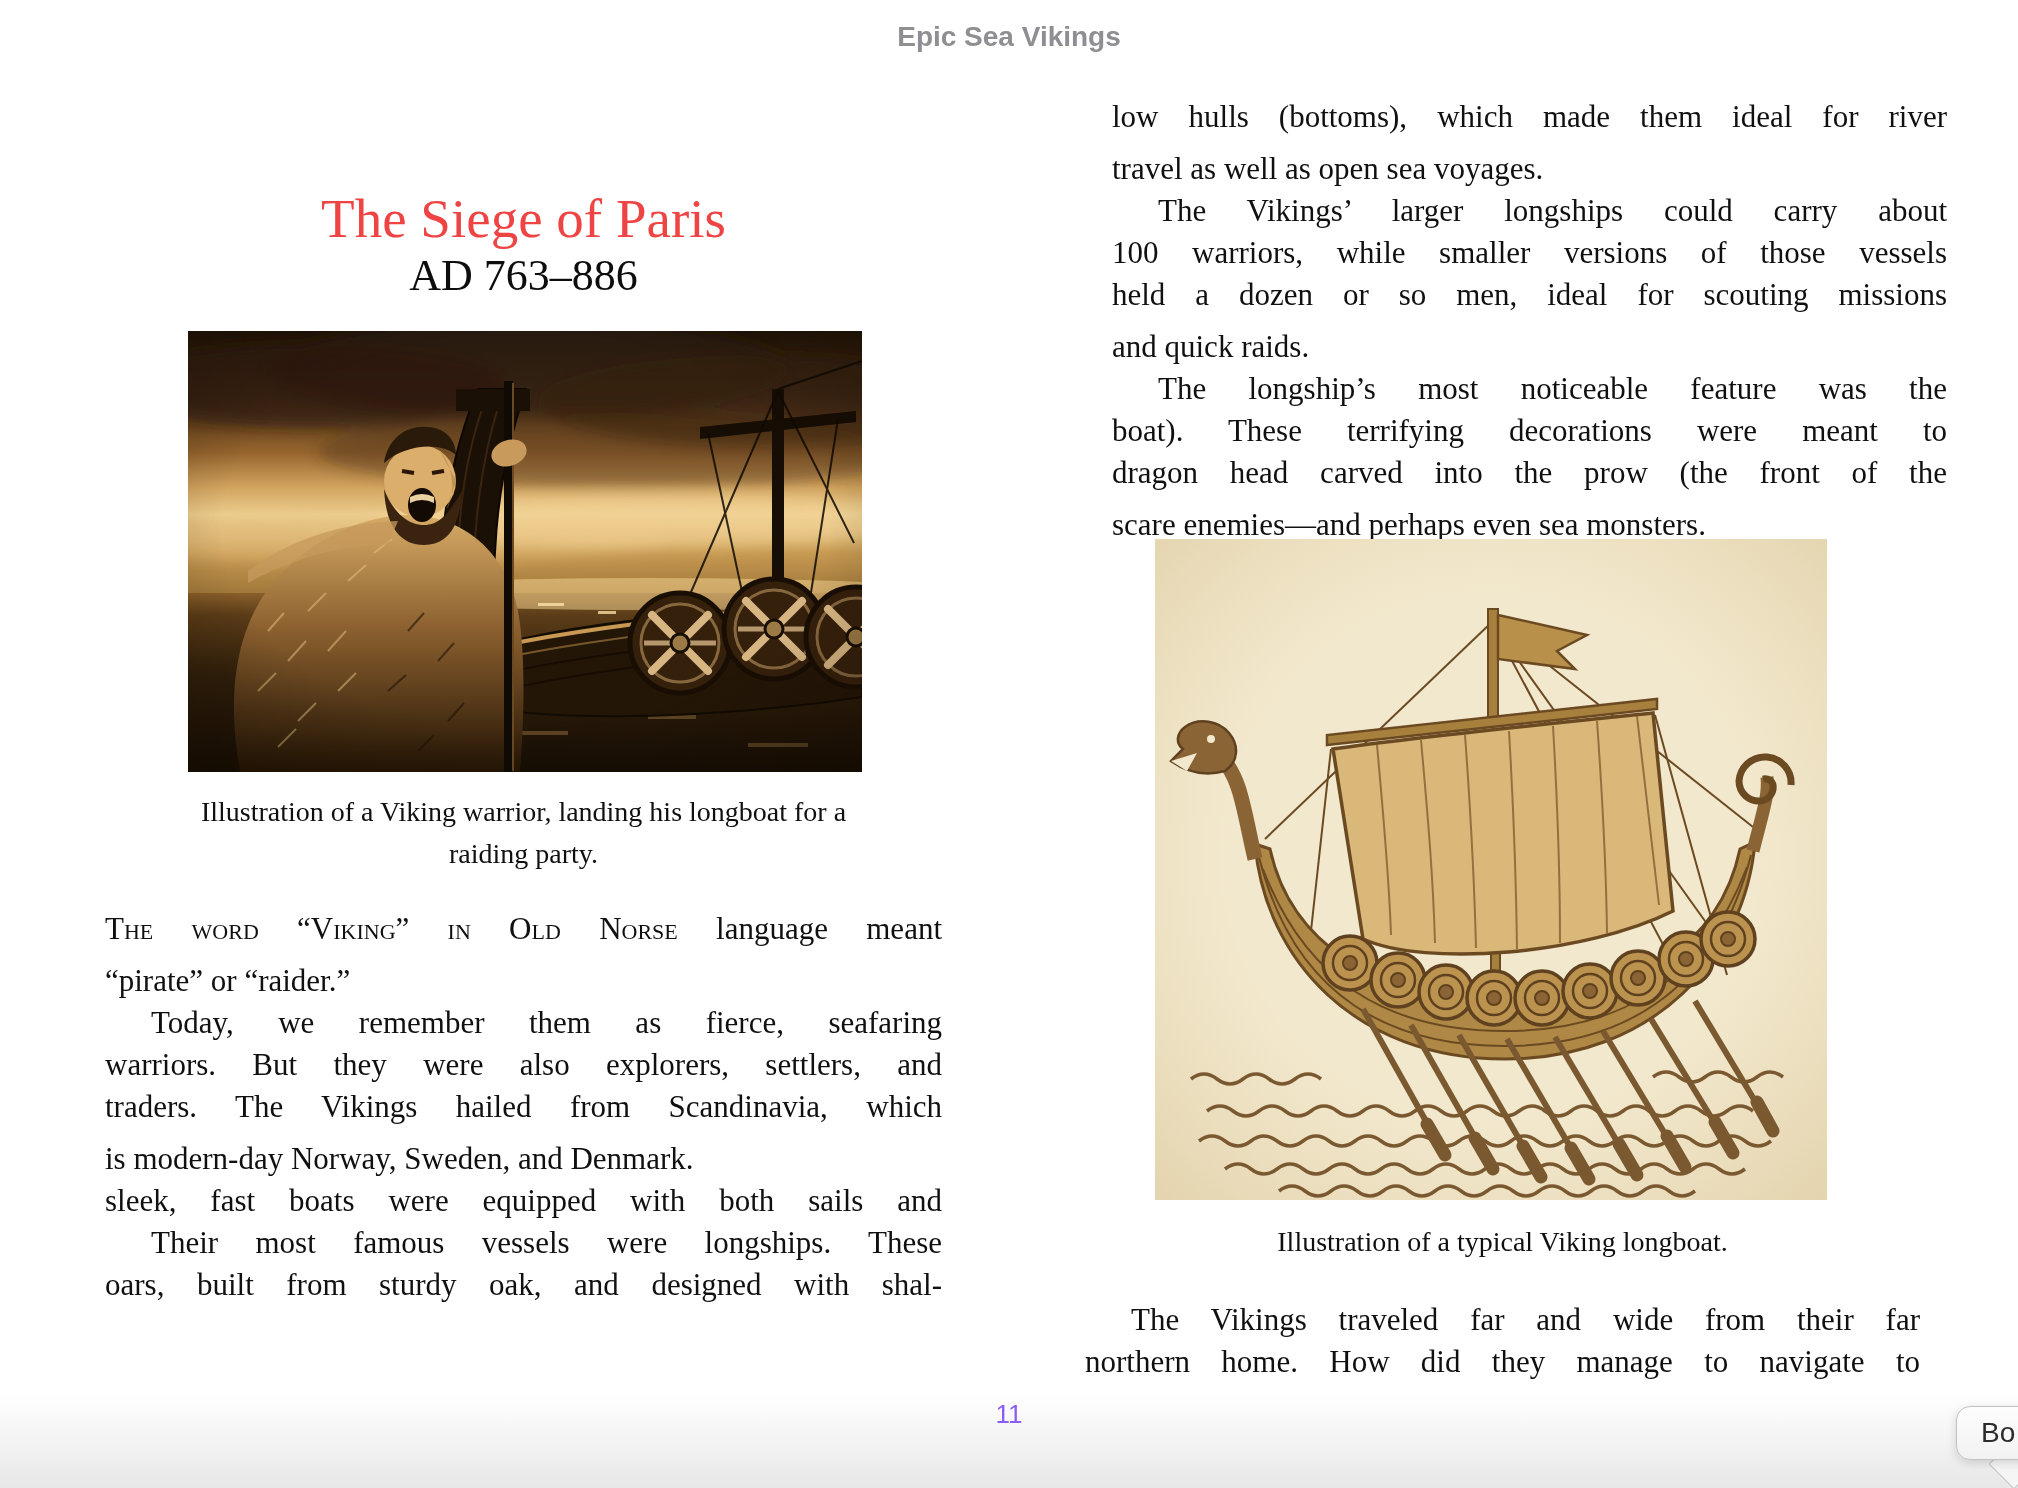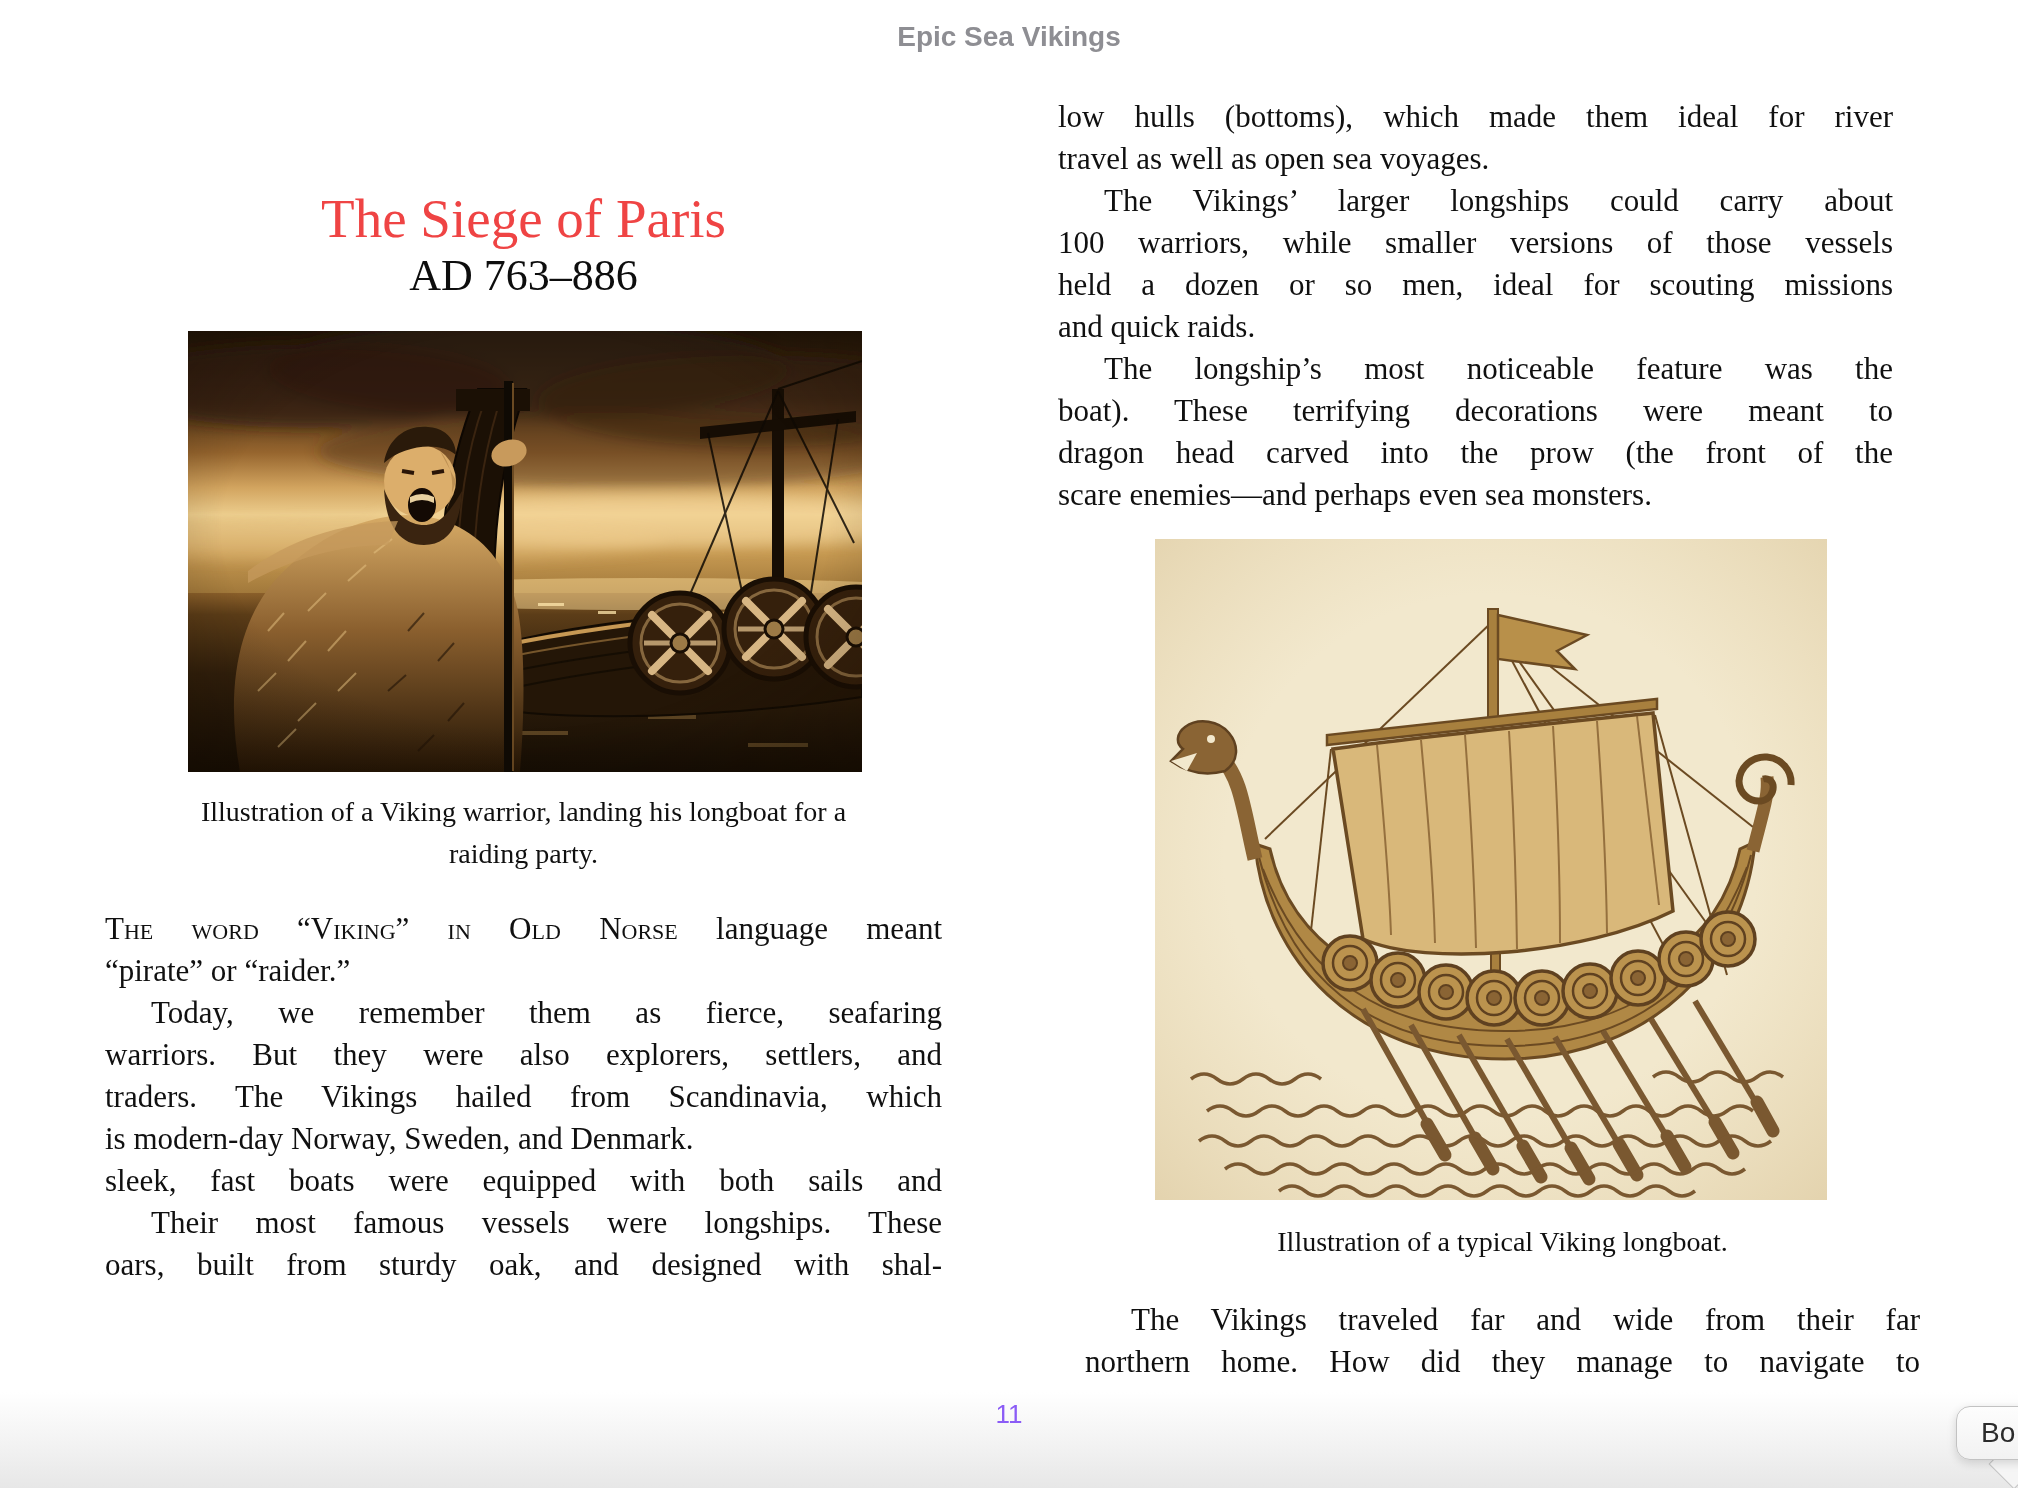"low hulls (bottoms), which made" div.textcol { left: 1058px -> 1112px }
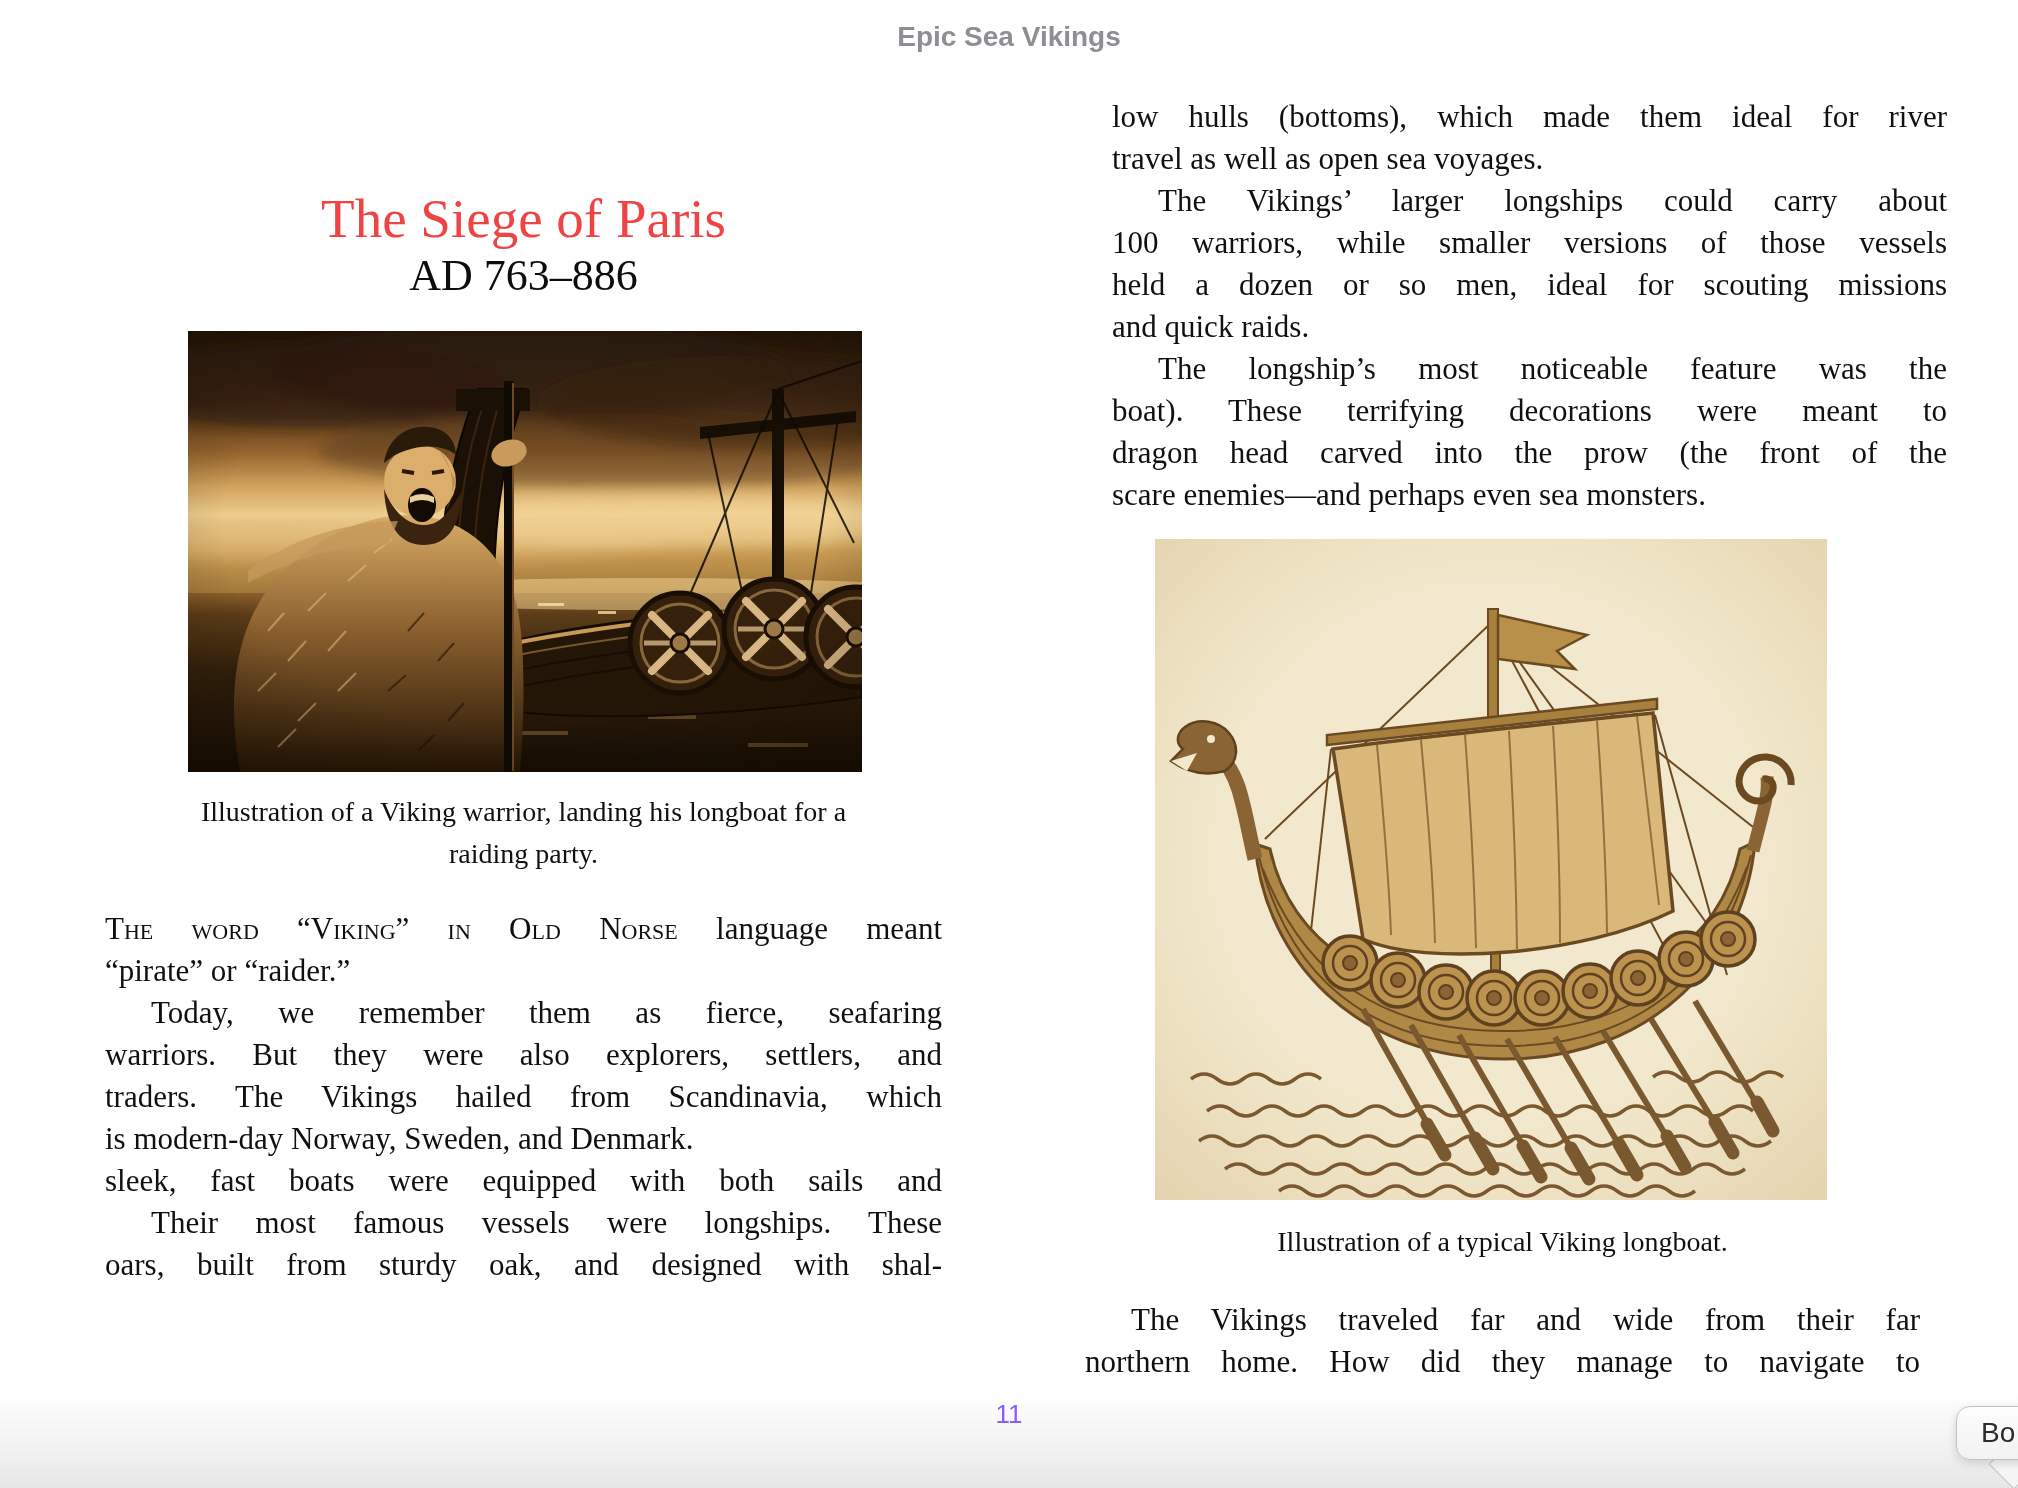"travel as well as open" .page-line.end { margin-top: none -> 10px }
